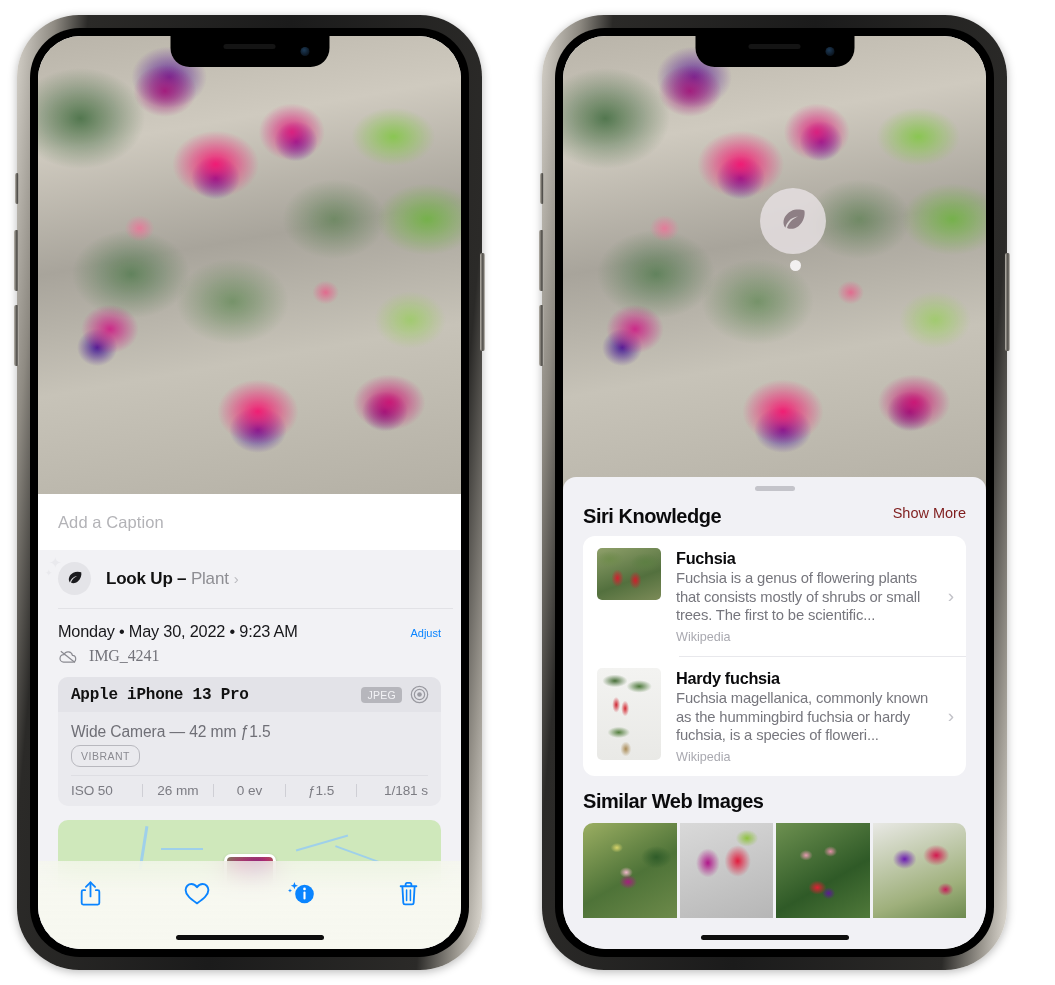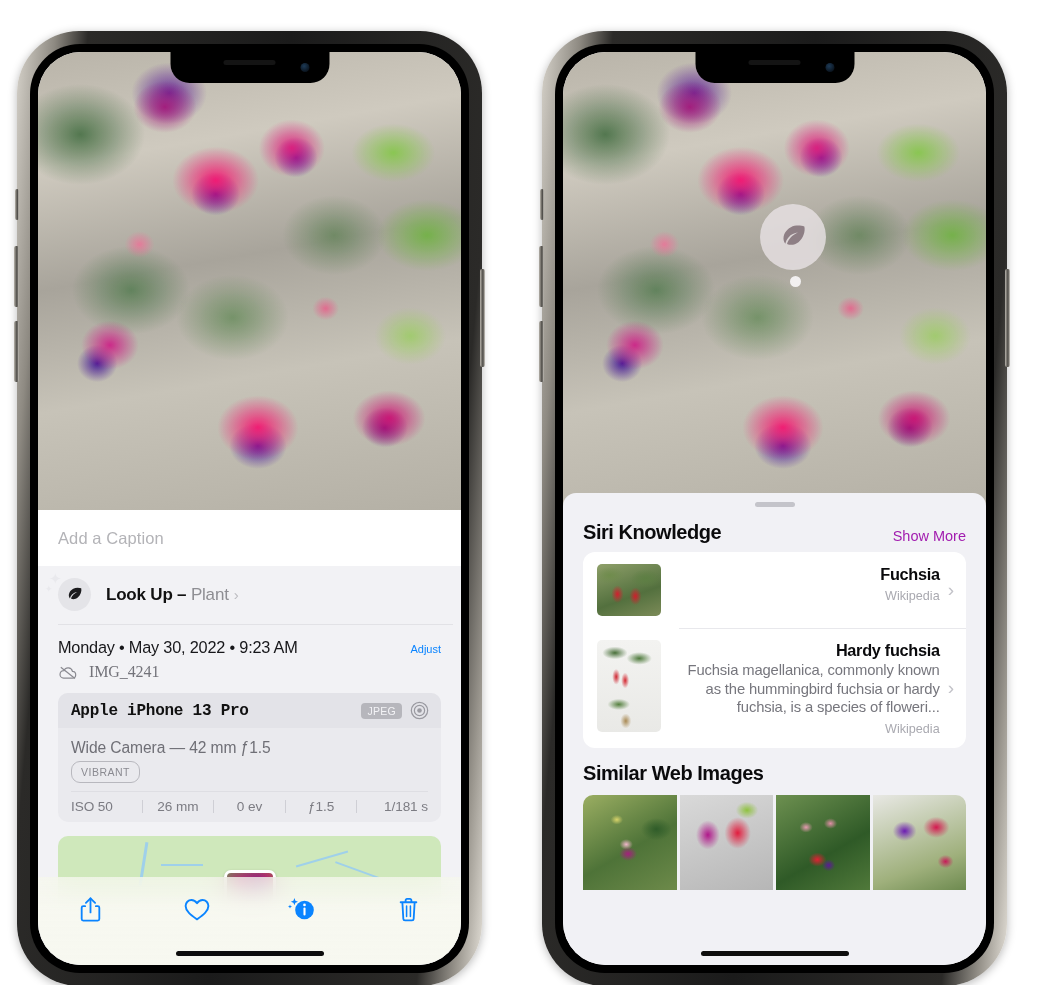"Add a Caption" .stage { margin-top: 16px -> none }
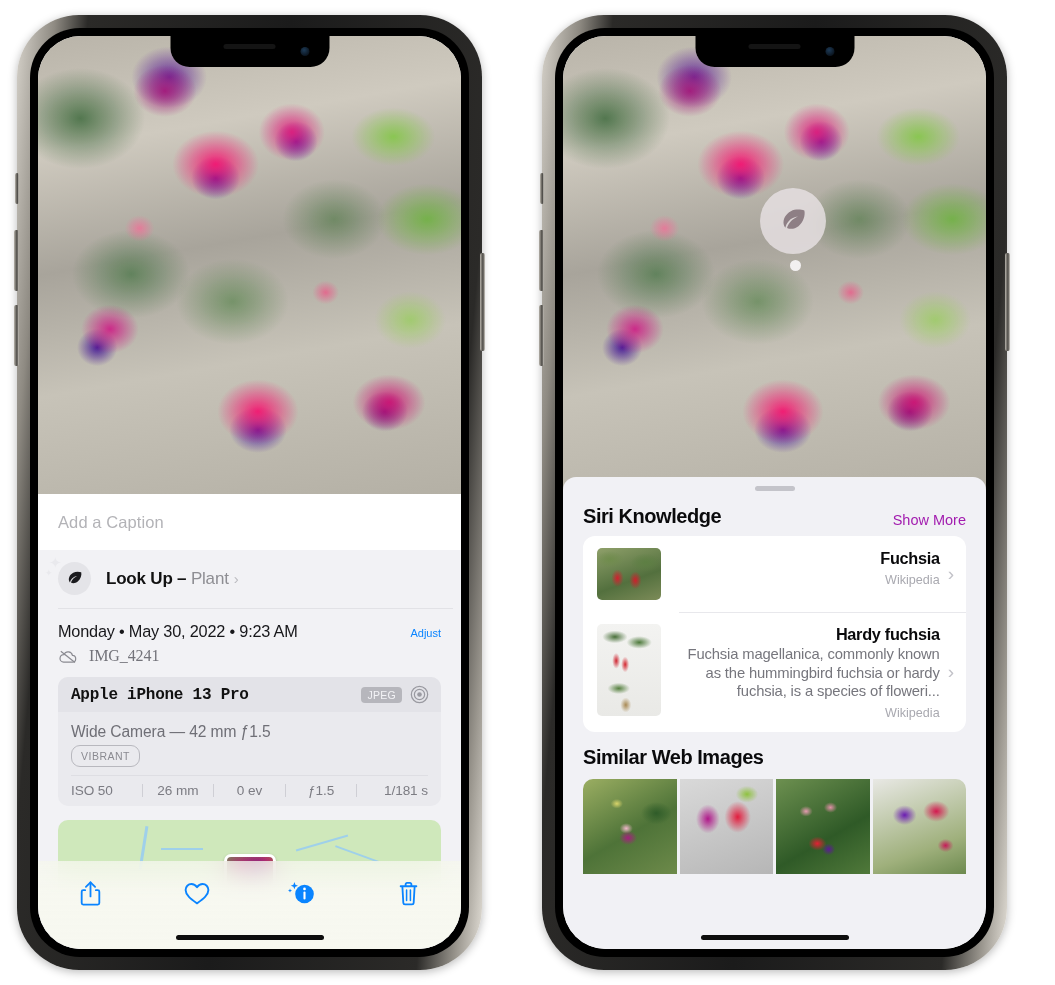"Siri Knowledge" .sec-head { align-items: flex-end -> flex-start }
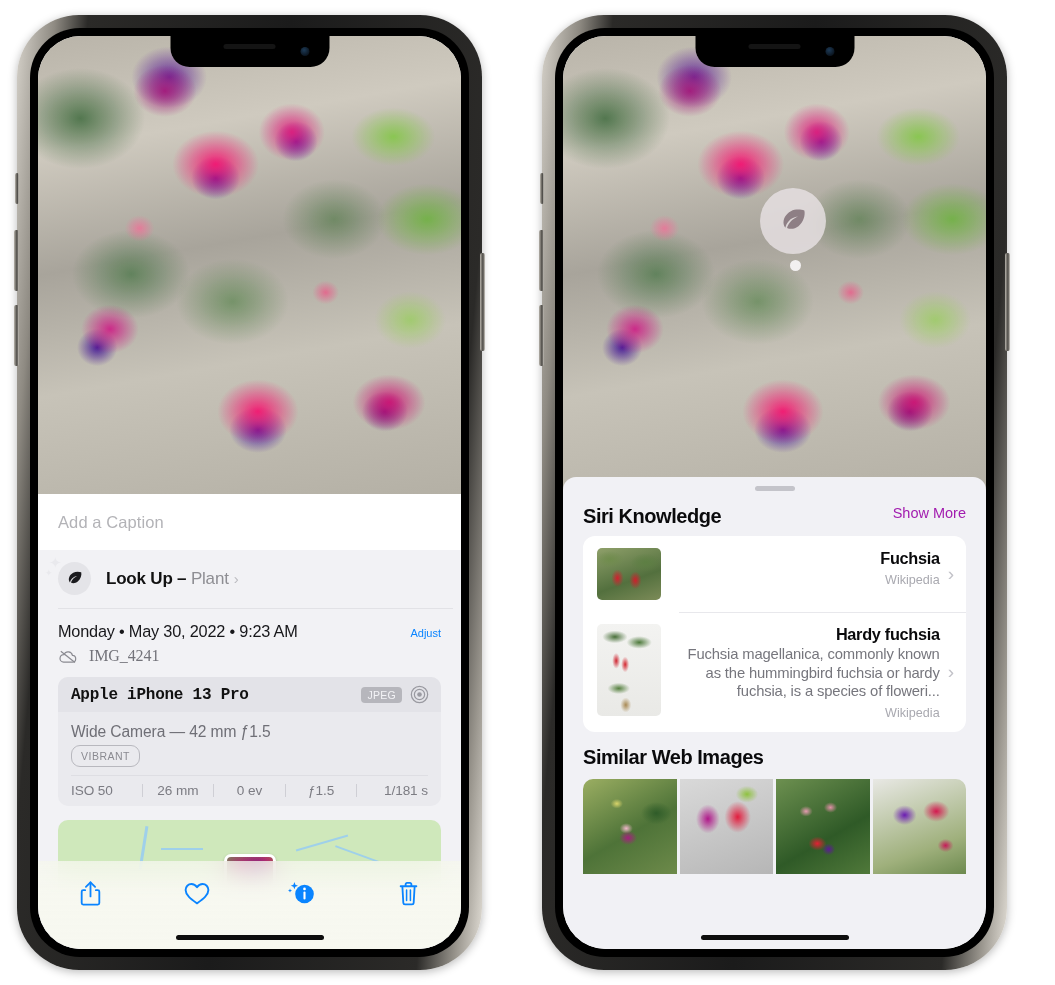"Show More" .sec-action { color: #a21caf -> #7f1d1d }
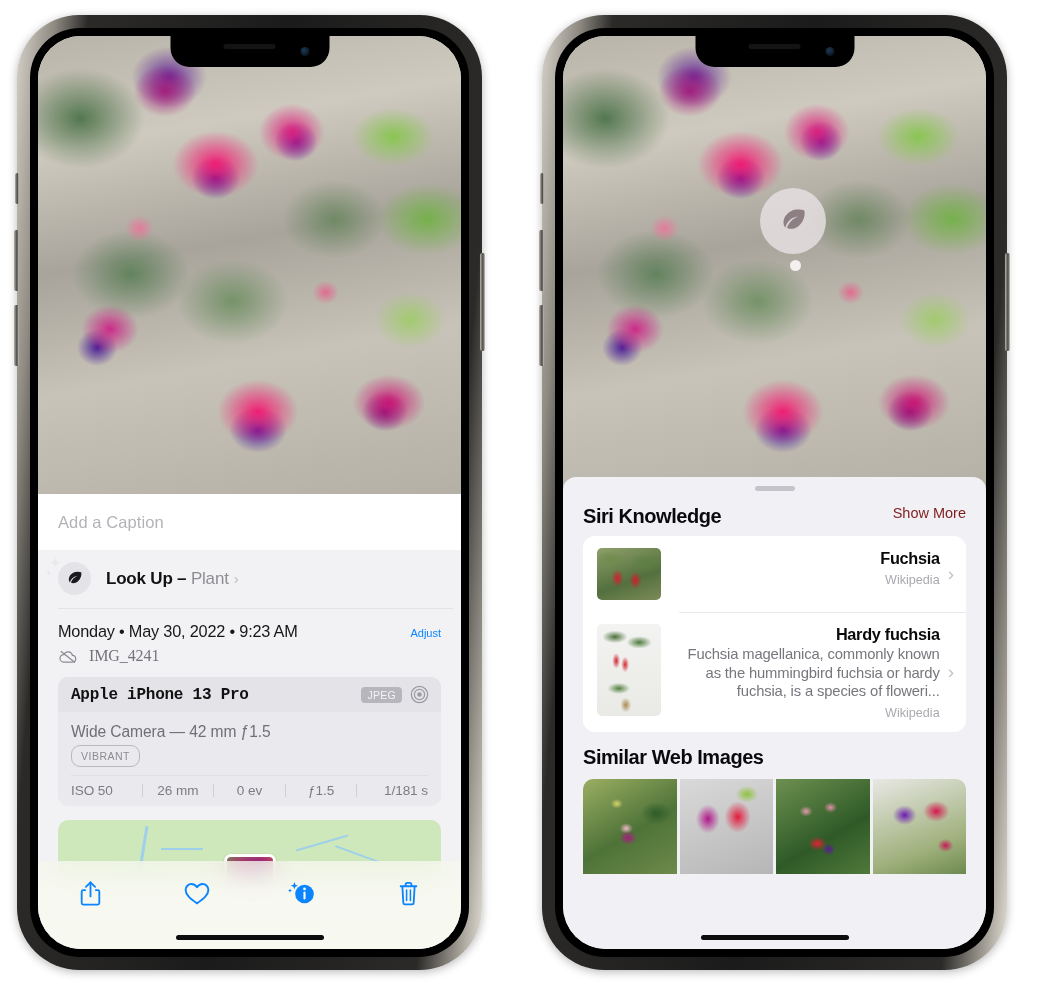"Fuchsia" .know-item { text-align: right -> none }
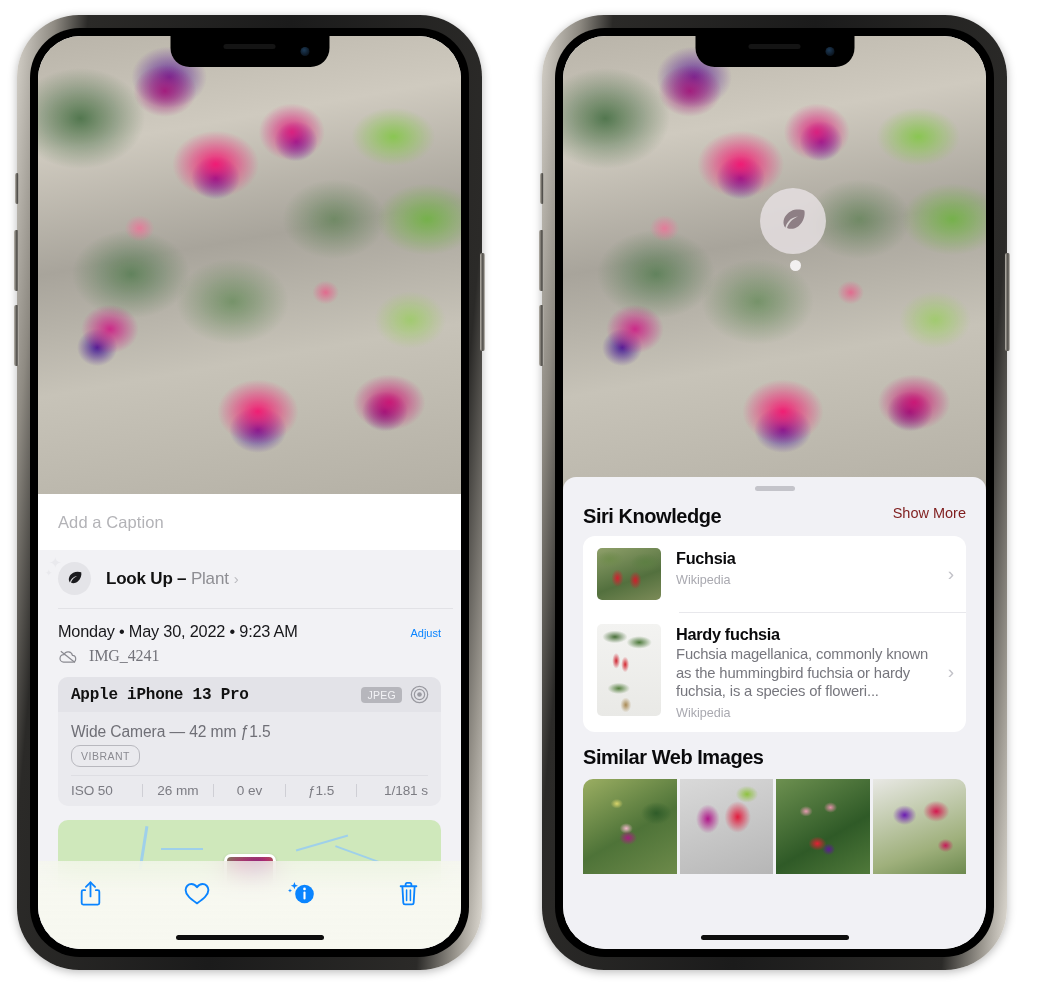"Fuchsia is a genus of" div.know-desc { html: none -> <div>Fuchsia is a genus of flowering plants that consists mostly of shrubs or small trees. The first to be scientific...</div> }
